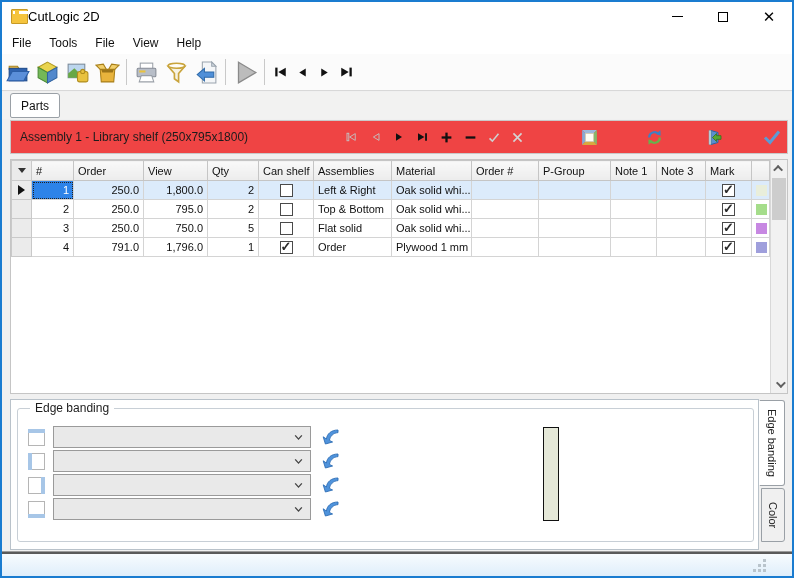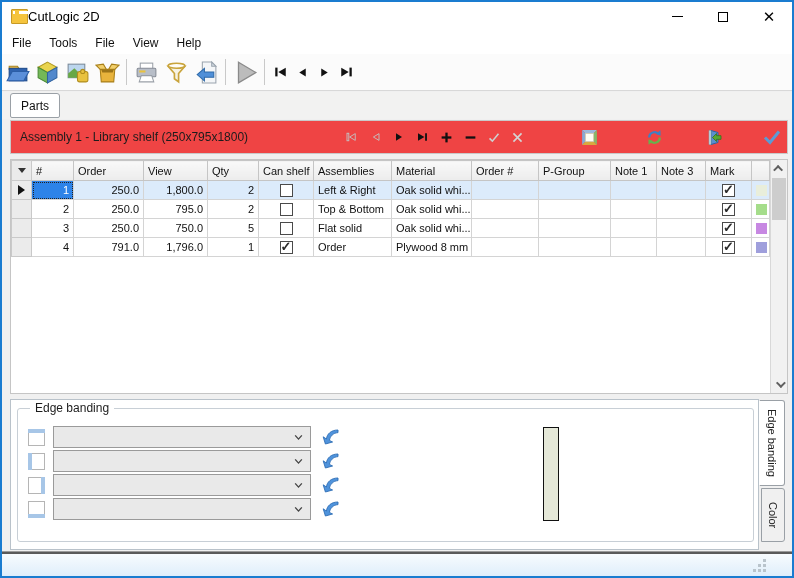"Plywood 8 mm" td { text: 8 -> 1 }
